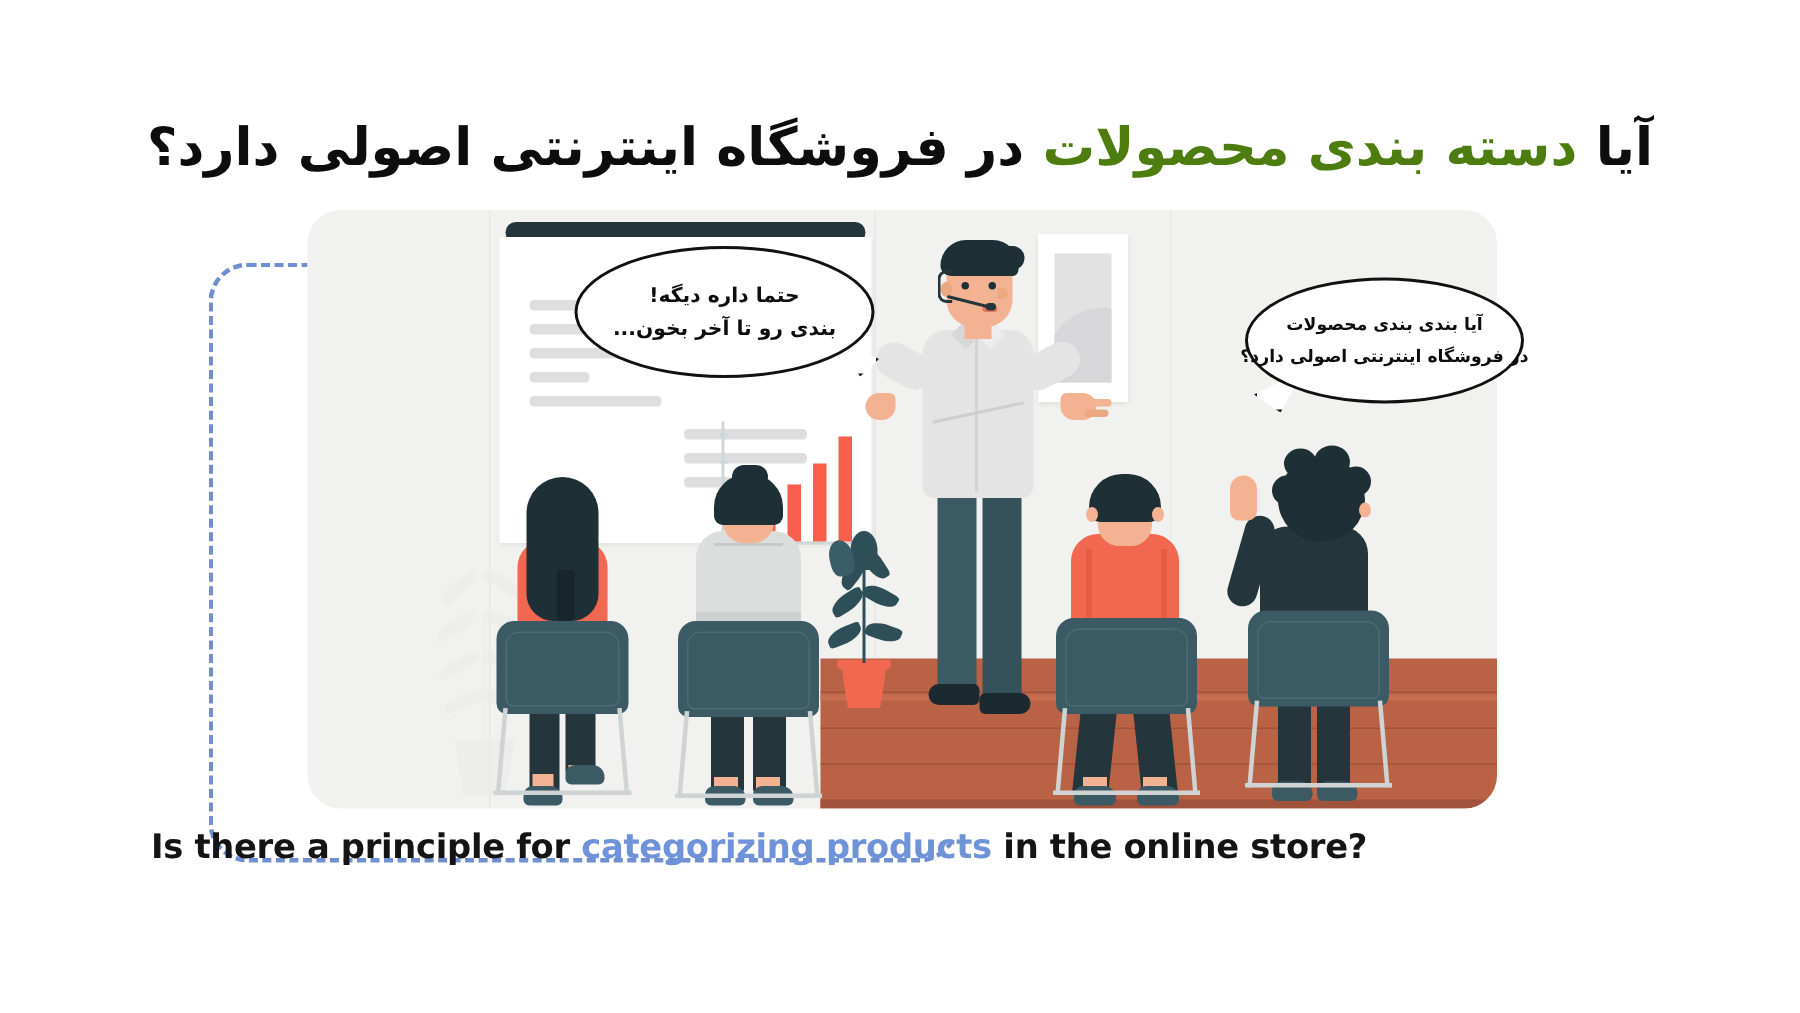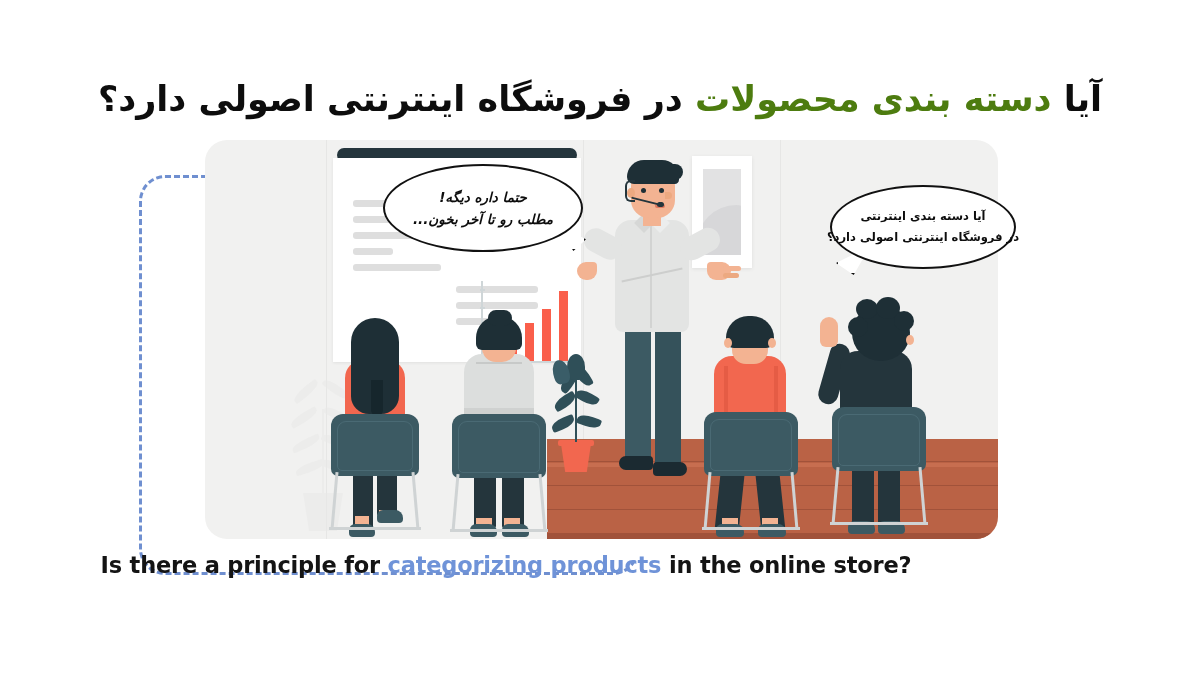"حتما داره دیگه!" #bubble-left { font-style: italic -> none }
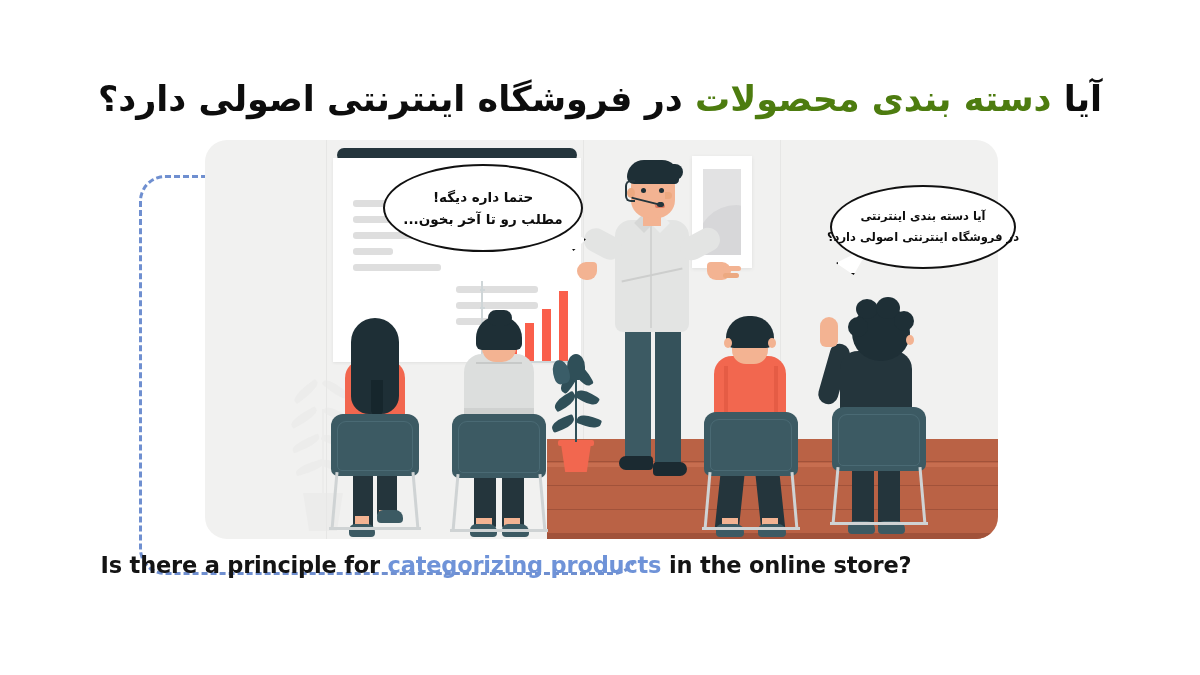"مطلب رو تا آخر بخون..." div.line { text: مطلب -> بندی }
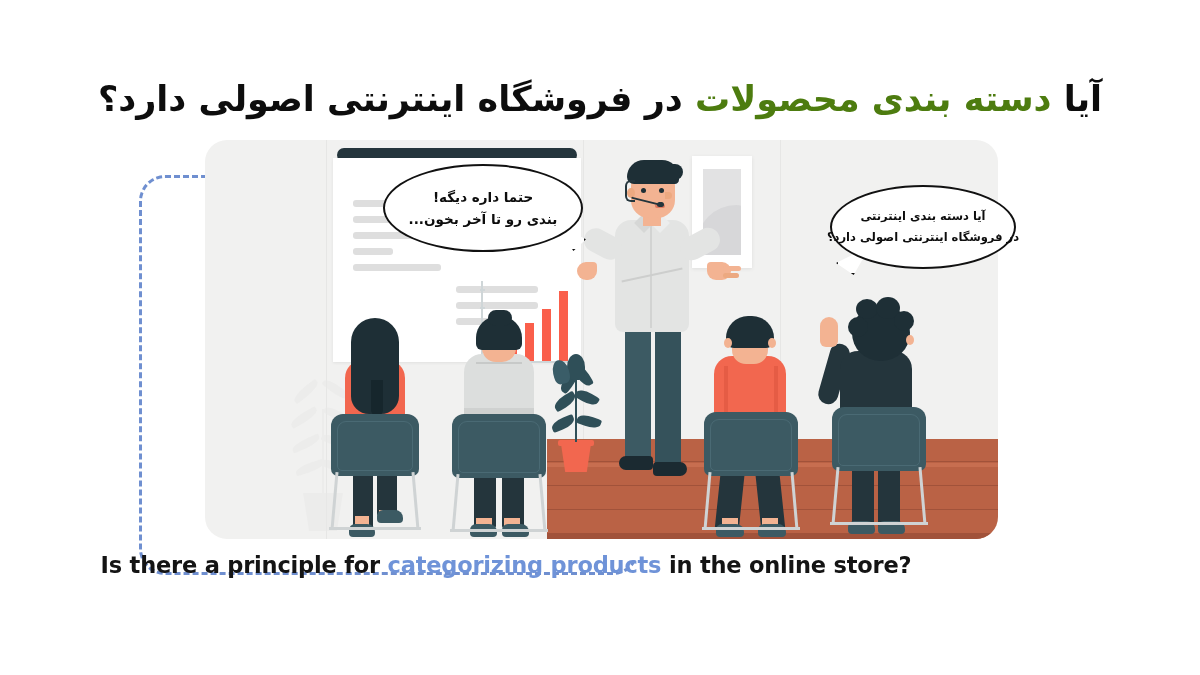"آیا دسته بندی اینترنتی" div.line { text: دسته بندی اینترنتی -> بندی بندی محصولات }
